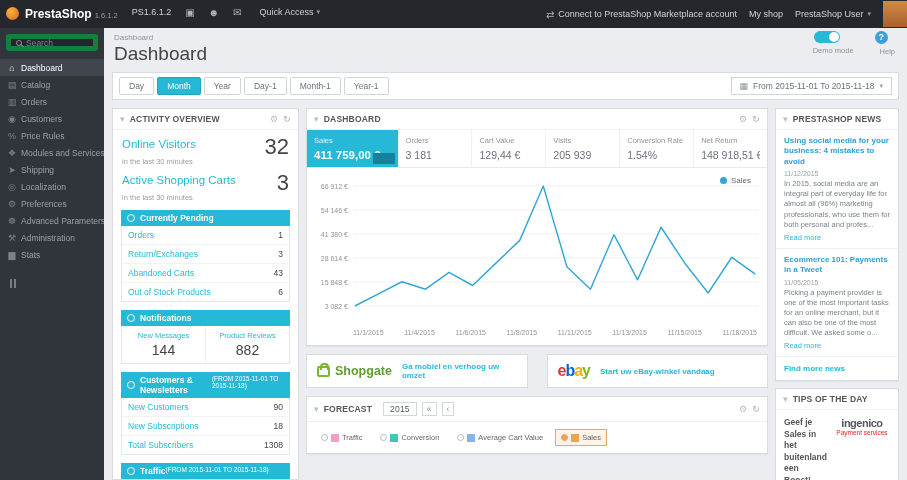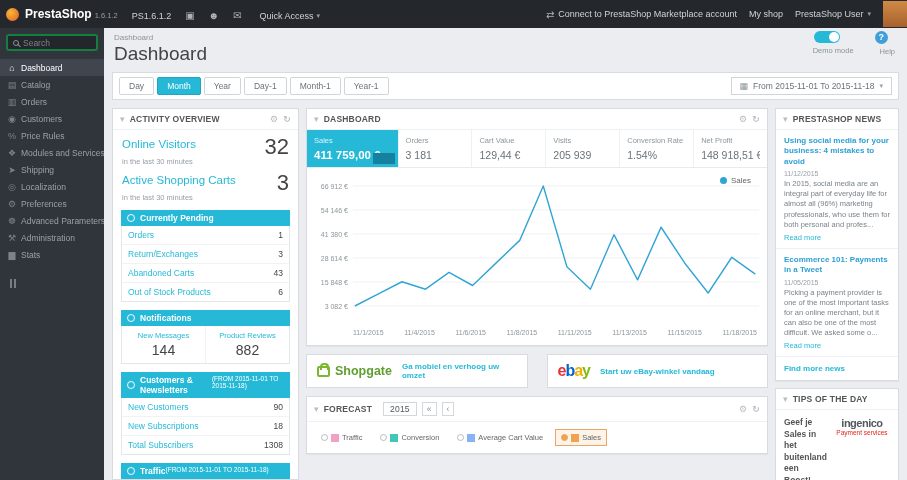"PrestaShop 1.6.1.2" .tb-left { align-items: flex-end -> flex-start }
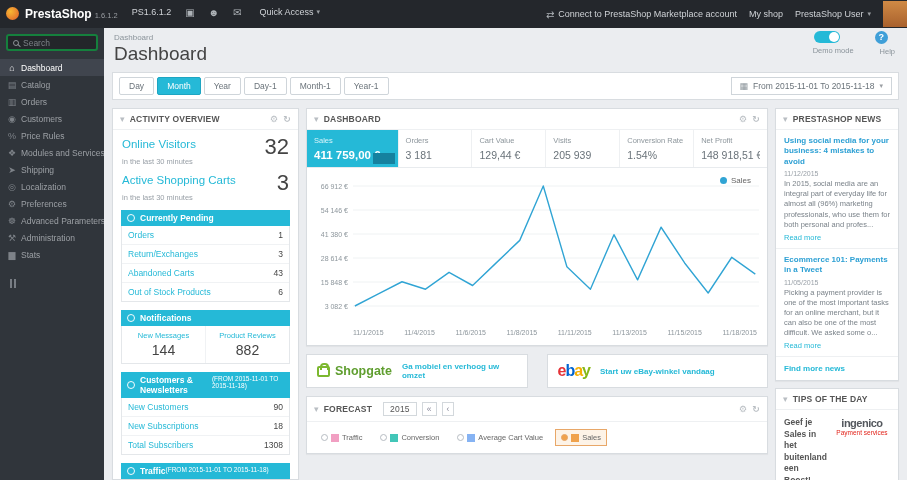"Search" .search-wrap { border: 2px solid #15803d -> 5px solid #15803d }
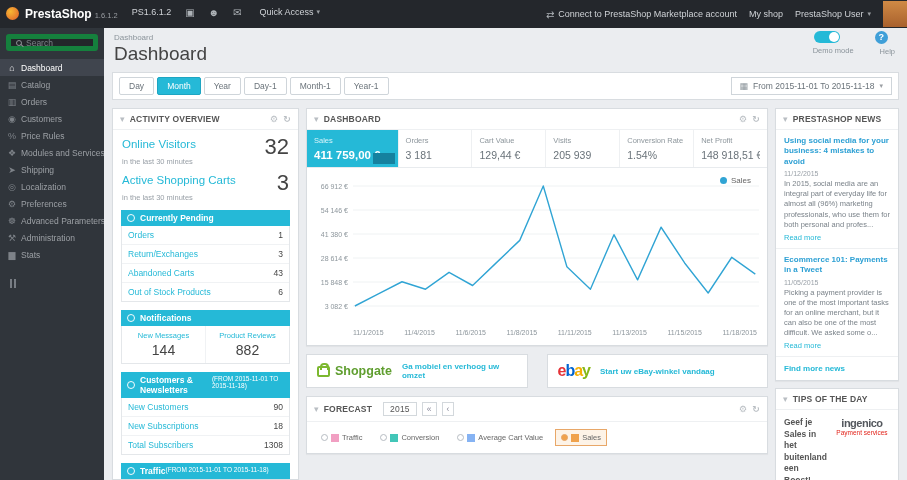"Net Profit" div.kl { text: Profit -> Return }
